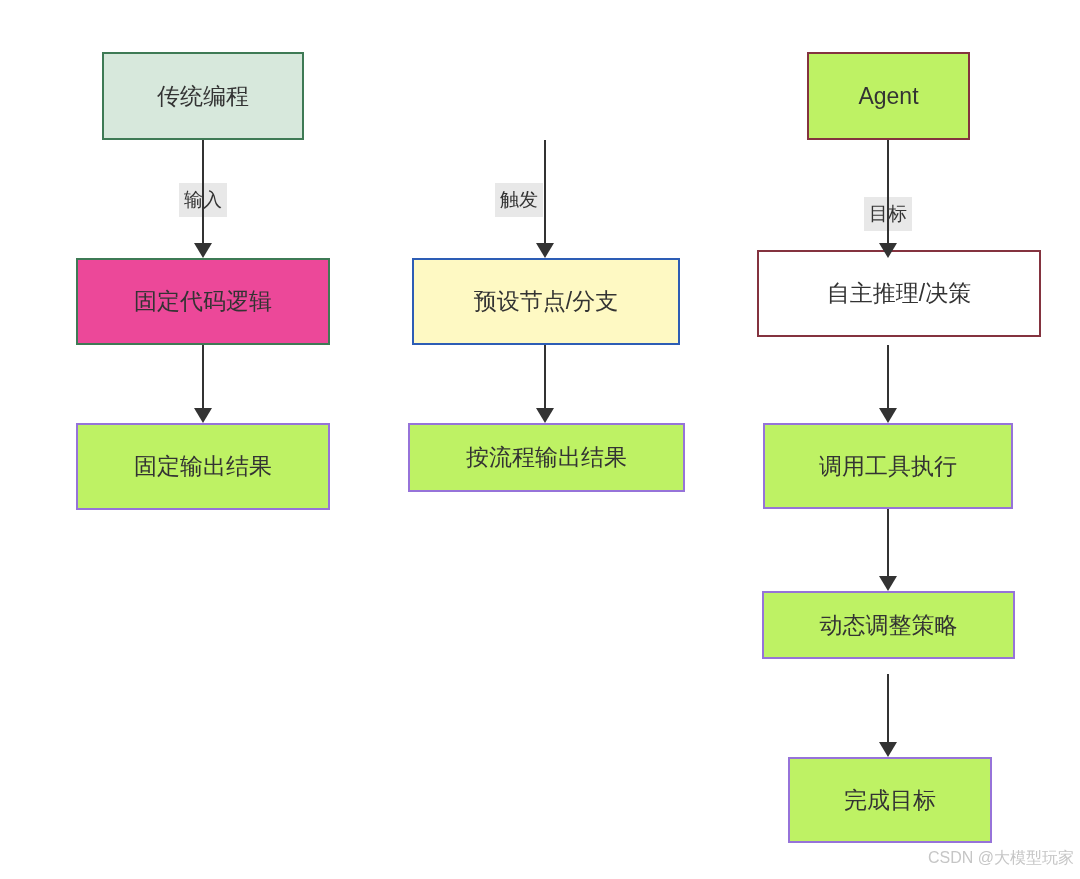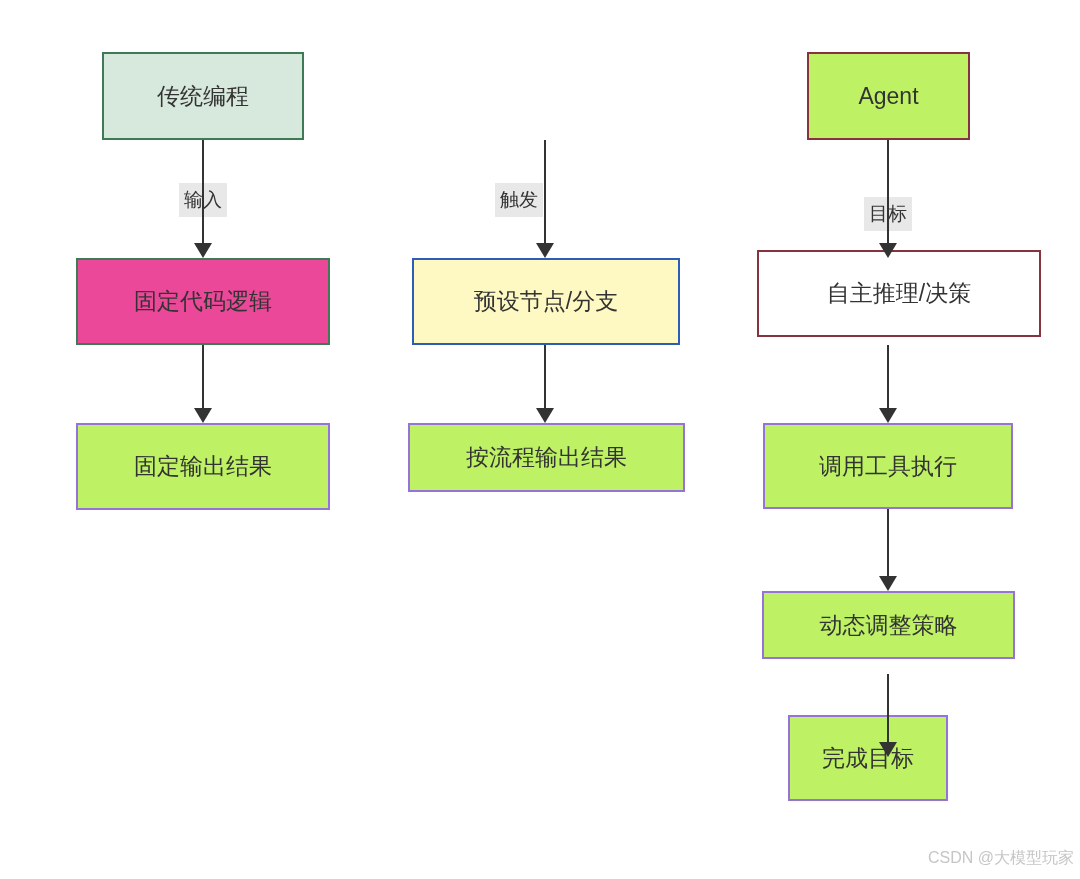"完成目标" div.node { top: 715px -> 757px; width: 160px -> 204px }
